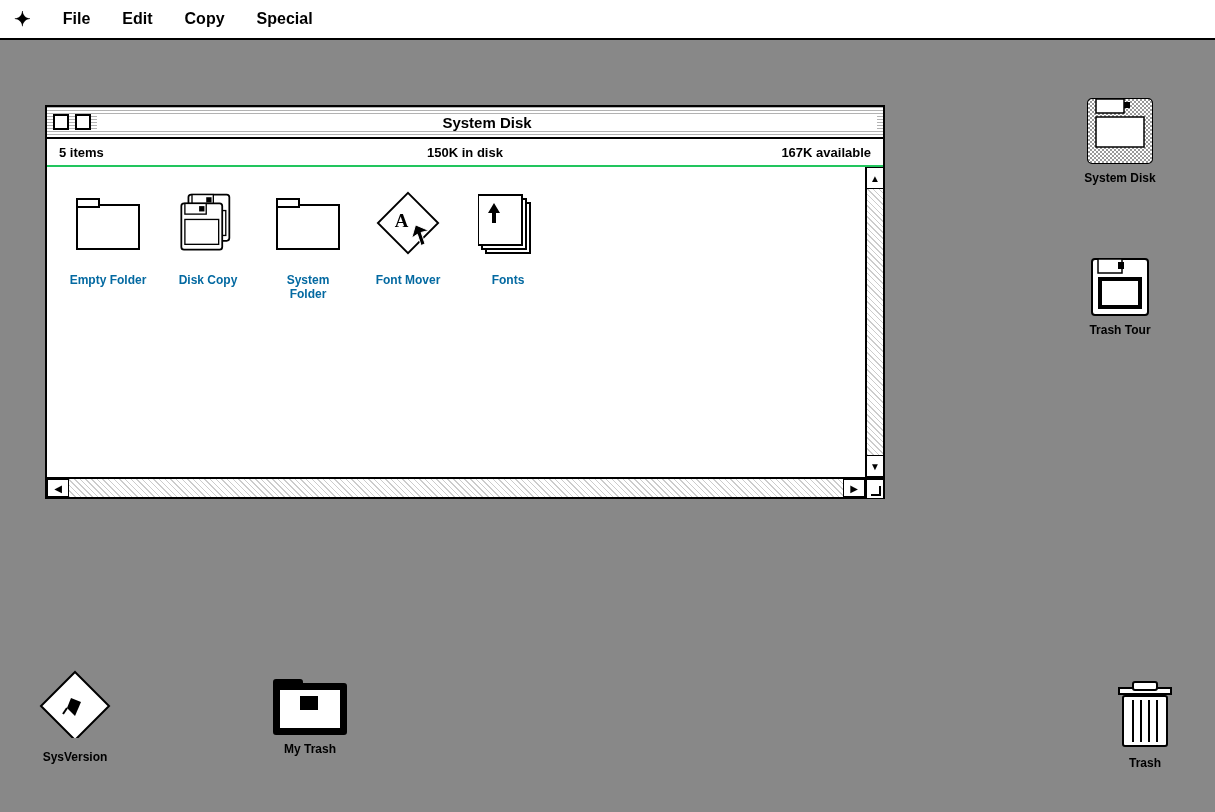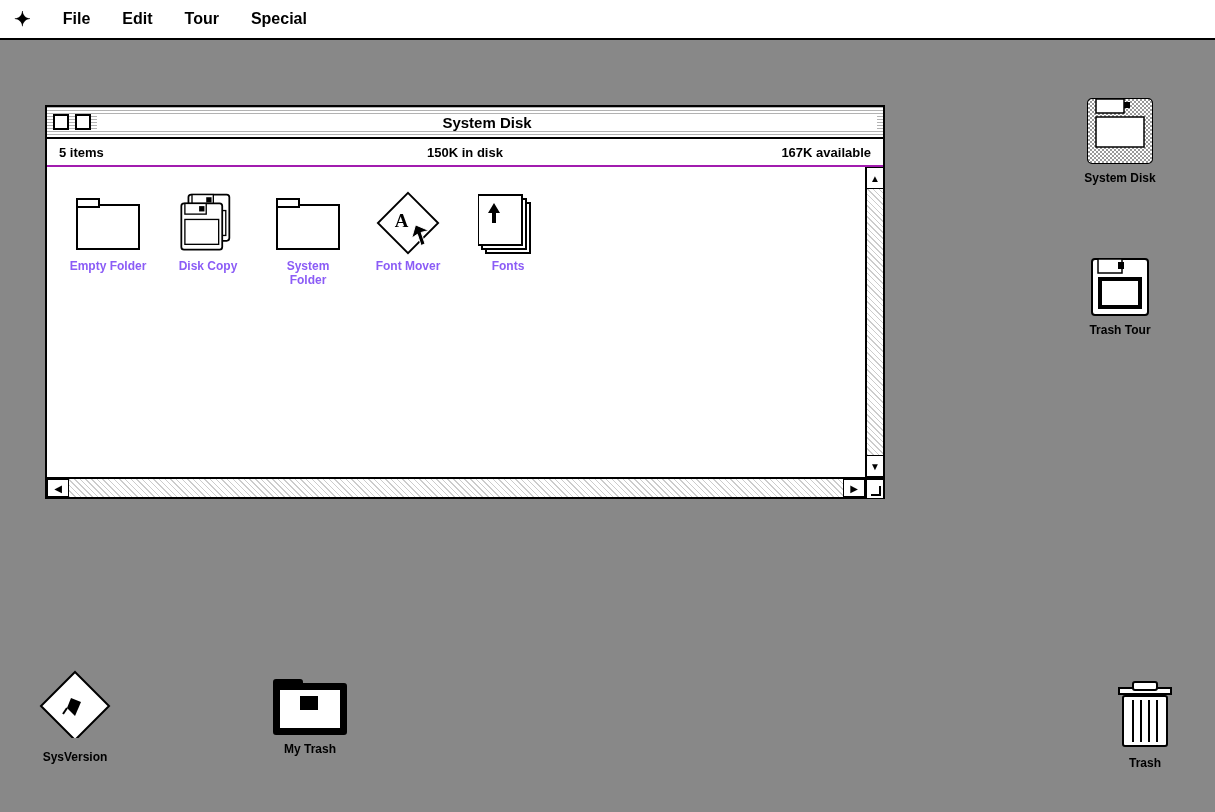"Tour" span.menubar-item { text: Tour -> Copy }
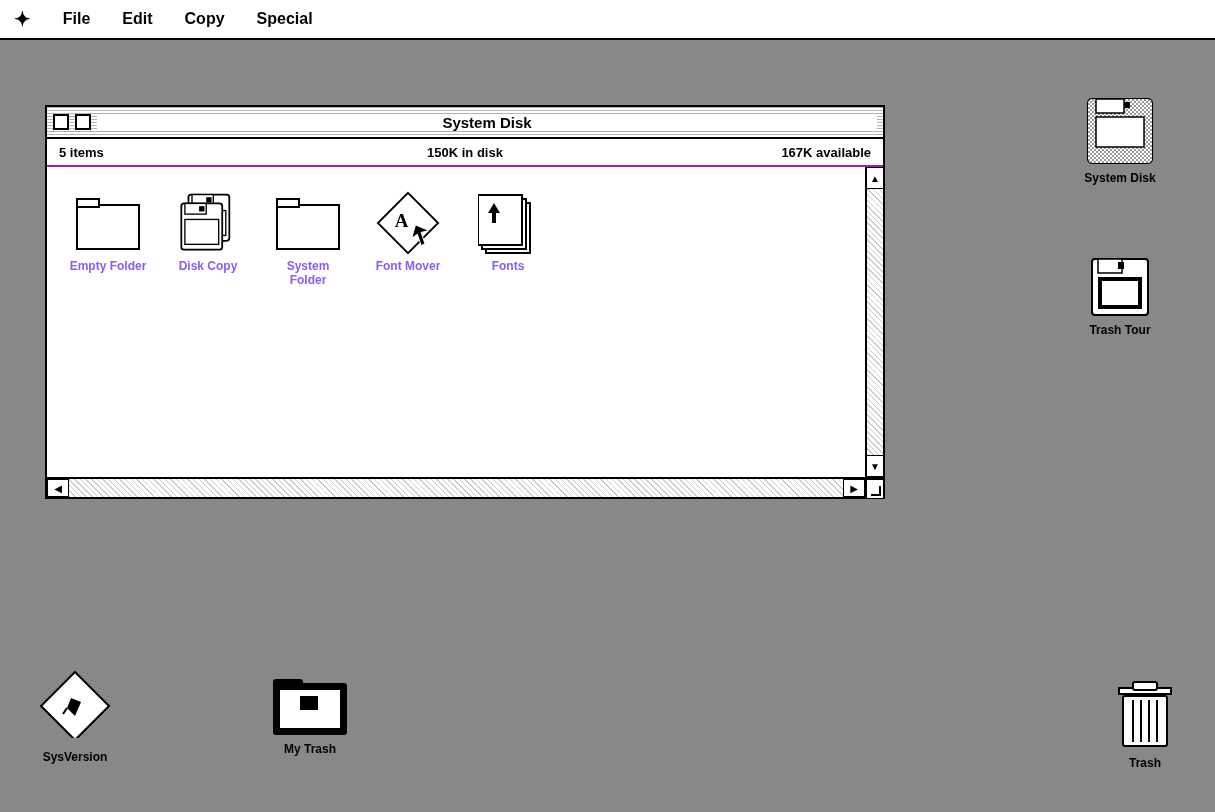"5 items" .window-info-bar { border-bottom: 2px solid #a21caf -> 2px solid #22c55e }
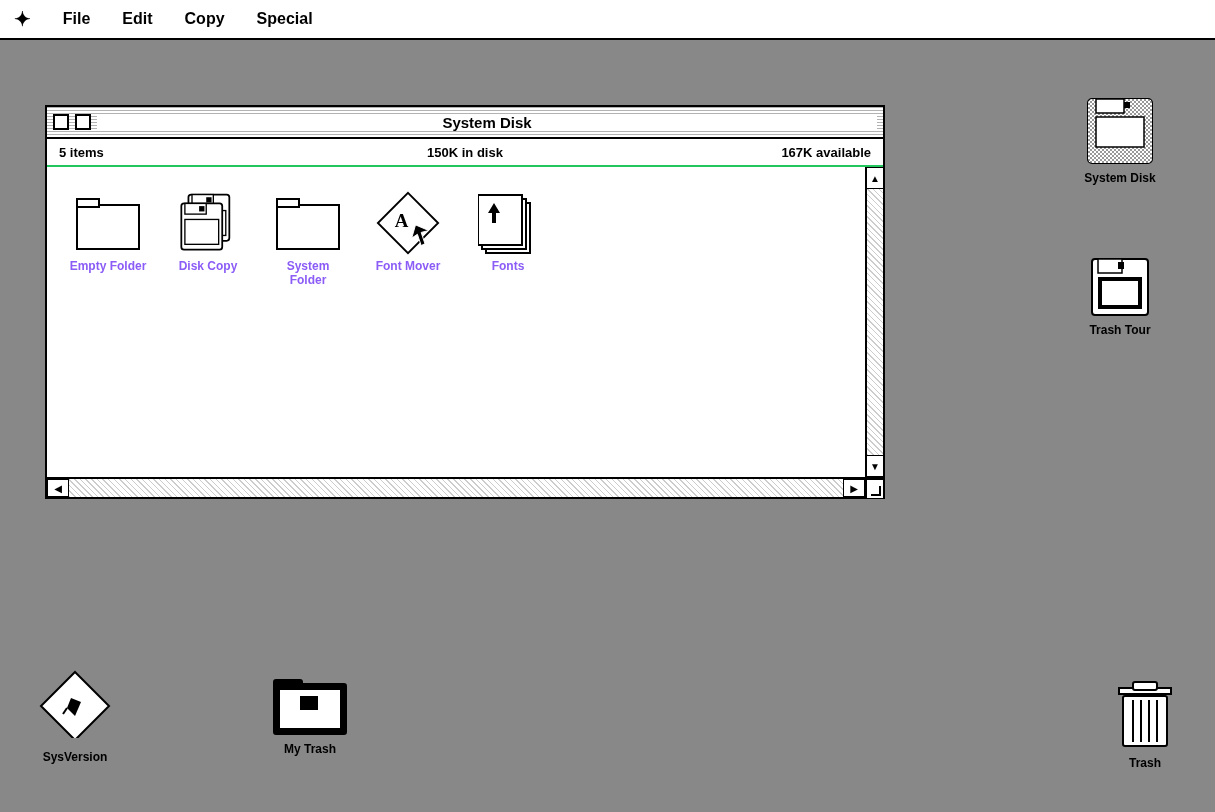"Empty Folder" .icon-item .icon-label { color: #8b5cf6 -> #0369a1; margin-top: 4px -> 18px }
